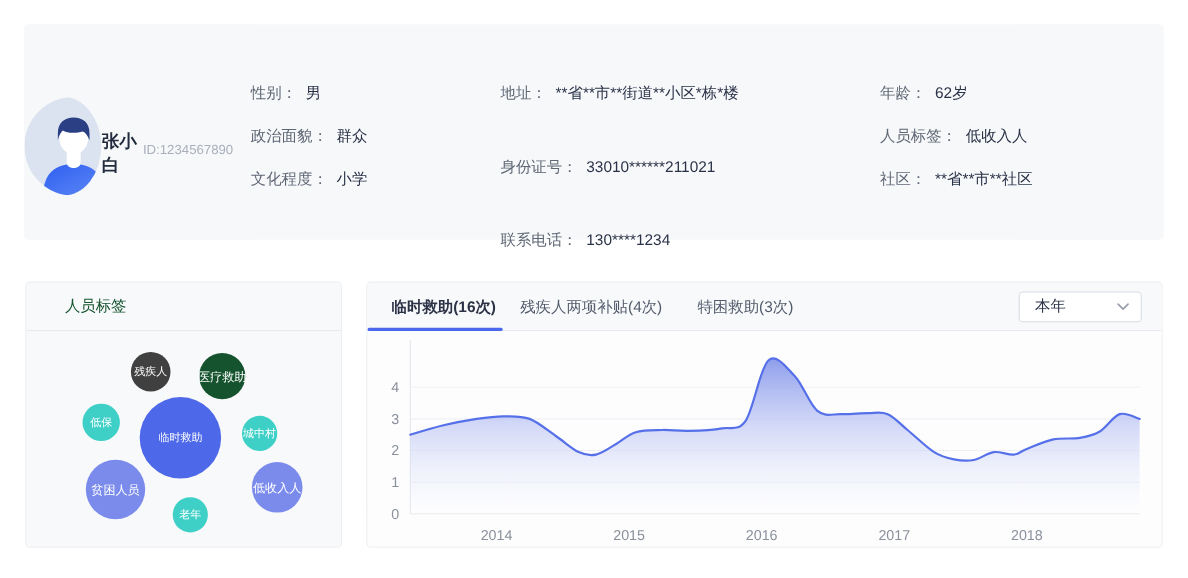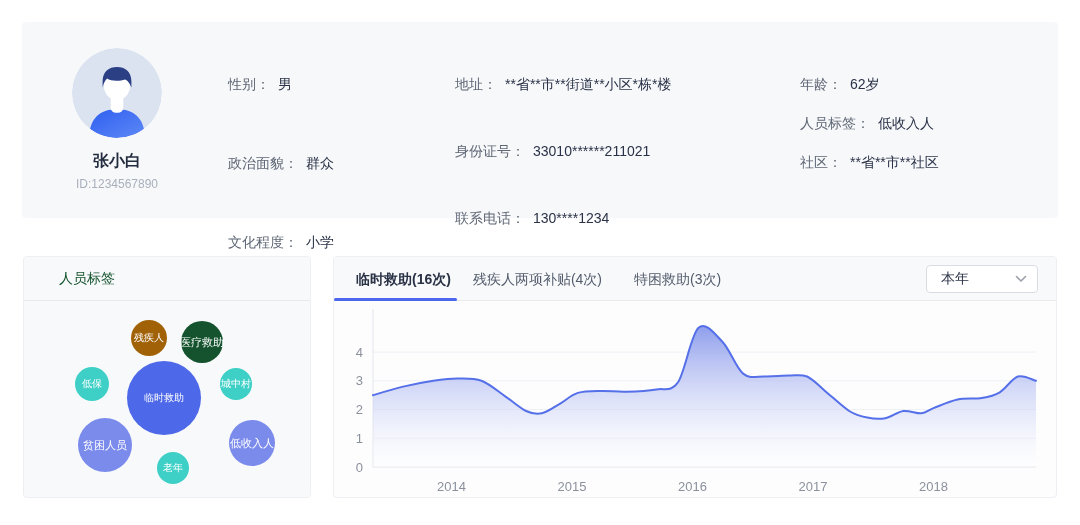"性别：" .pcol0 { gap: 40px -> none }
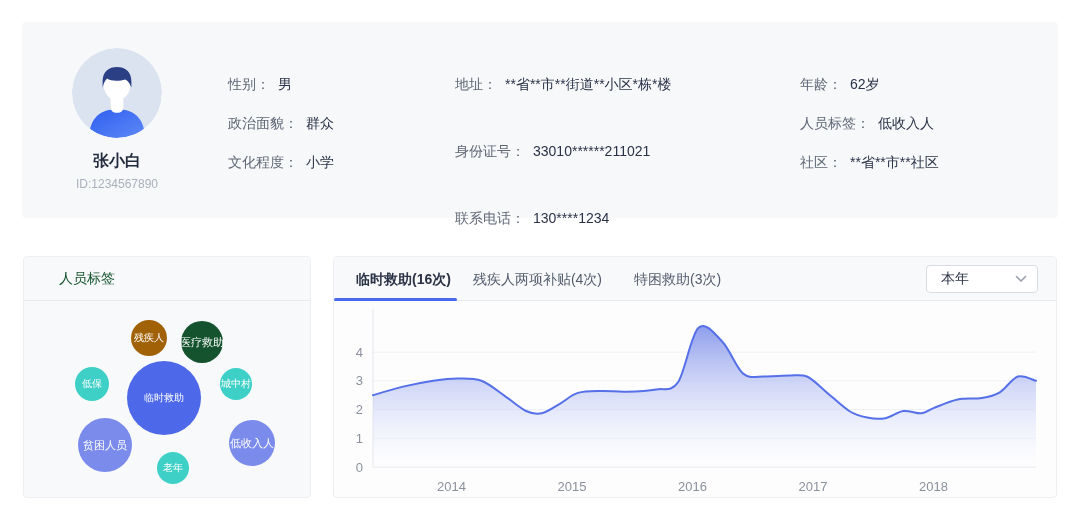"张小白" .avatar-col { flex-direction: column -> row }
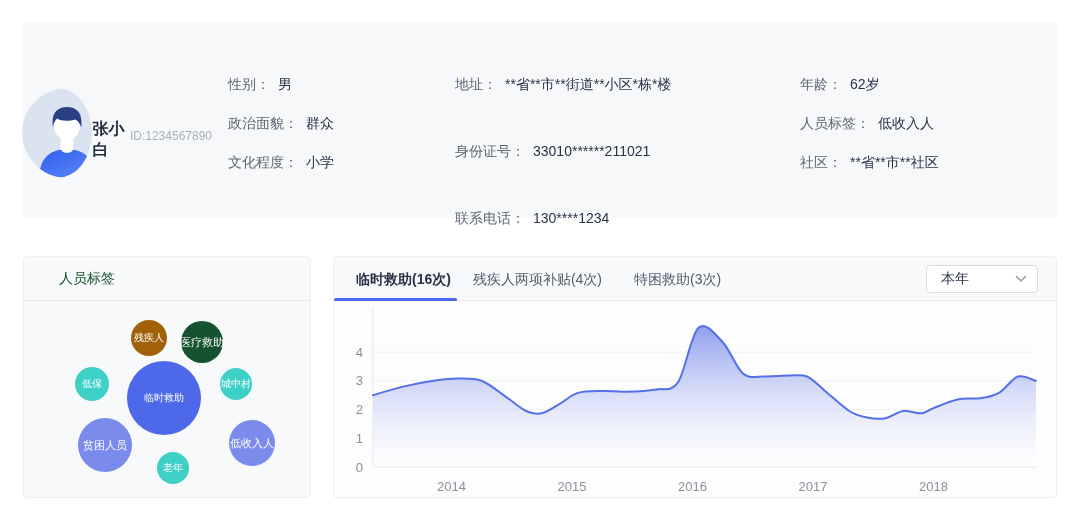"残疾人" div.bubble { background: #a16207 -> #404040; left: 107px -> 95px }
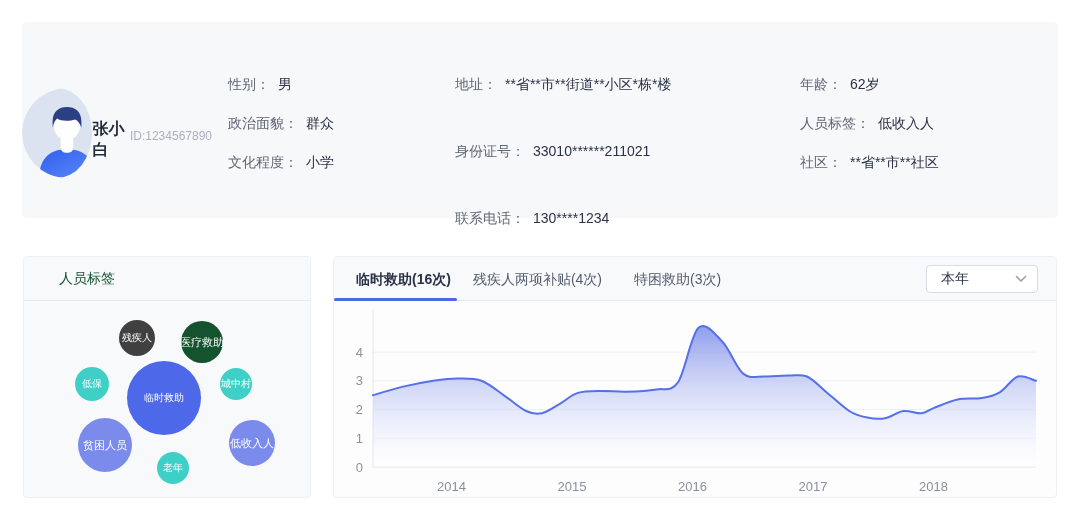"城中村" div.bubble { top: 67px -> 77px }
